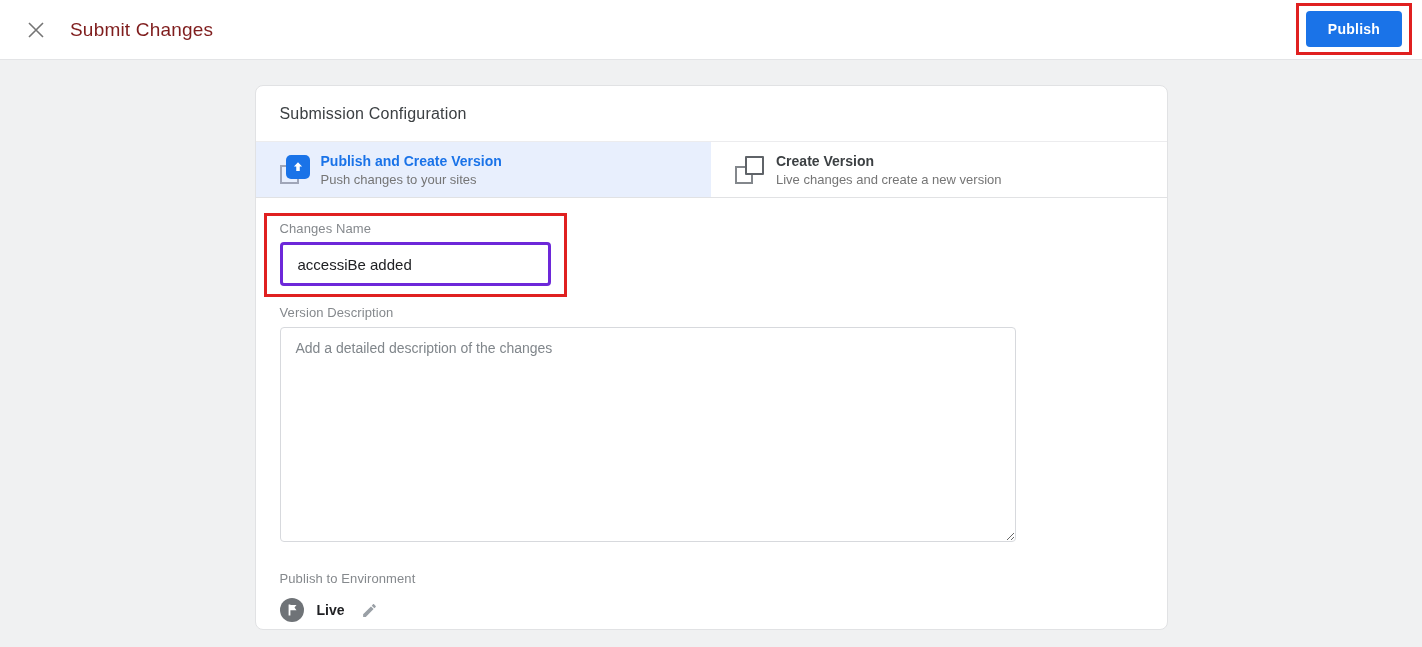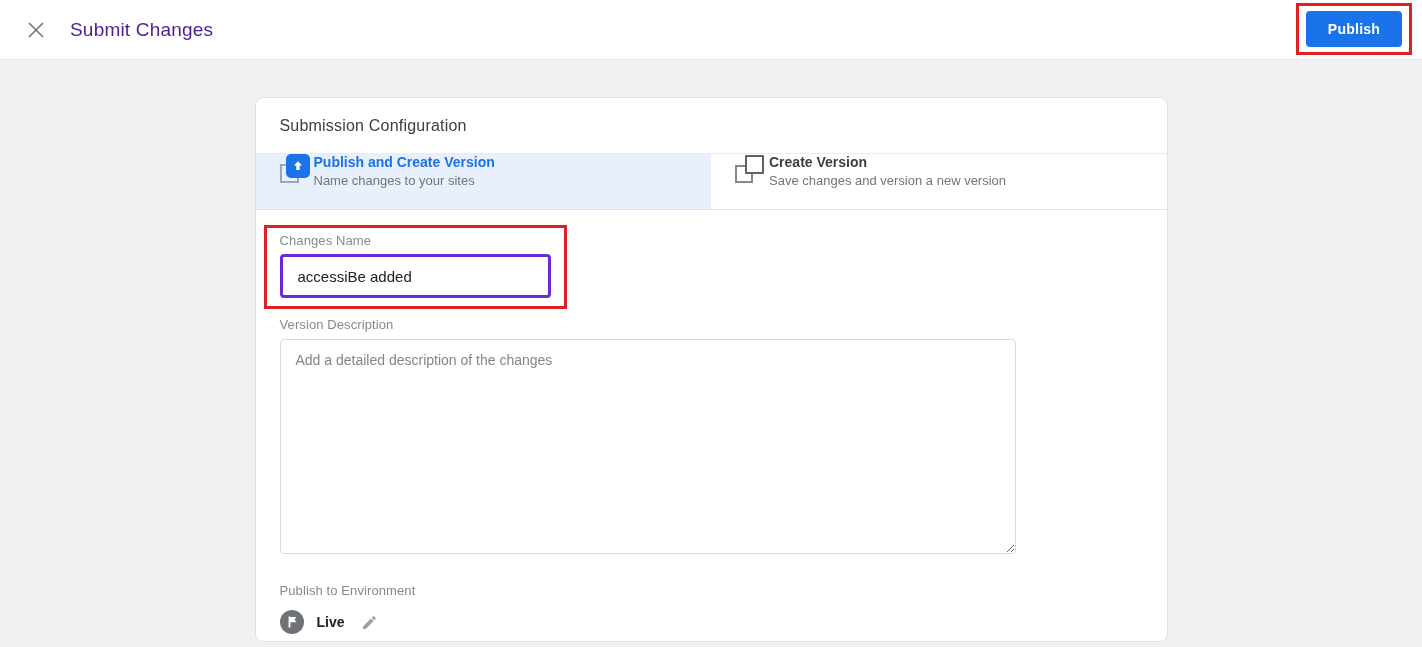"Submit Changes" .page-title { color: #4c1d95 -> #7f1d1d }
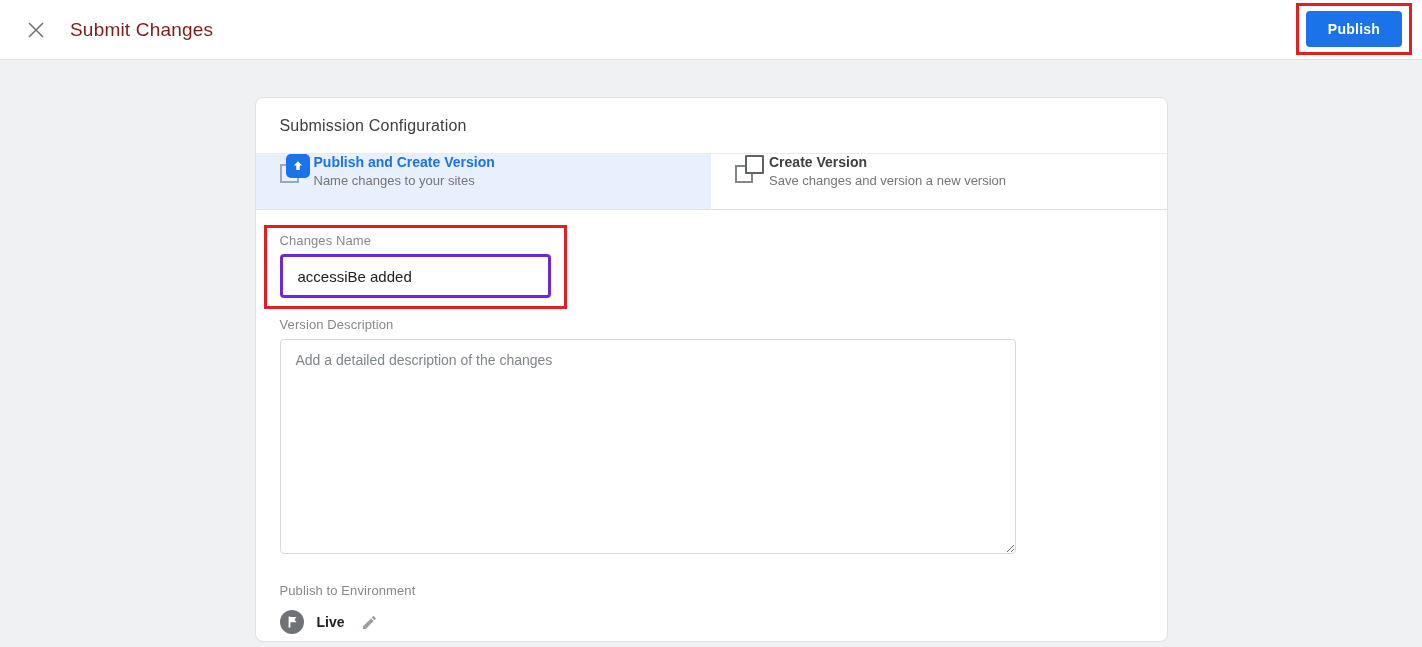"Submission Configuration" .content { padding-top: 37px -> 25px }
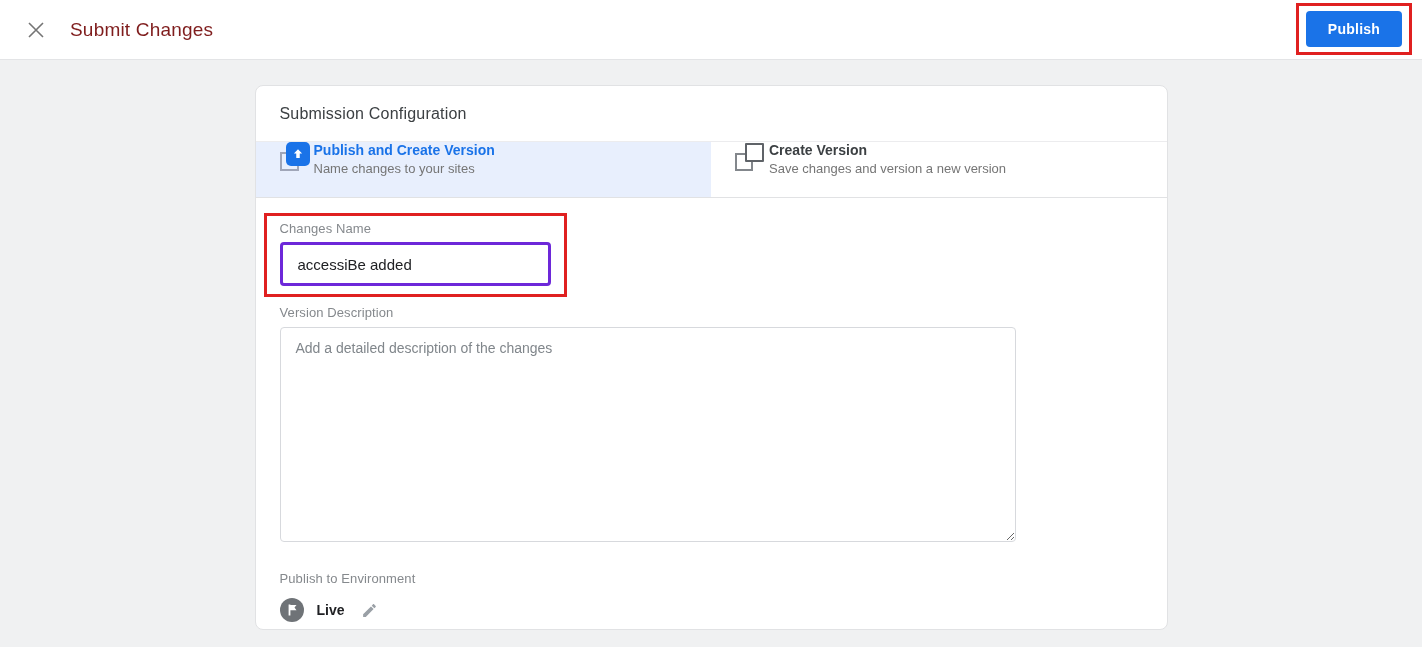"Publish and Create Version" .tab { align-items: none -> center; gap: 4px -> 11px }
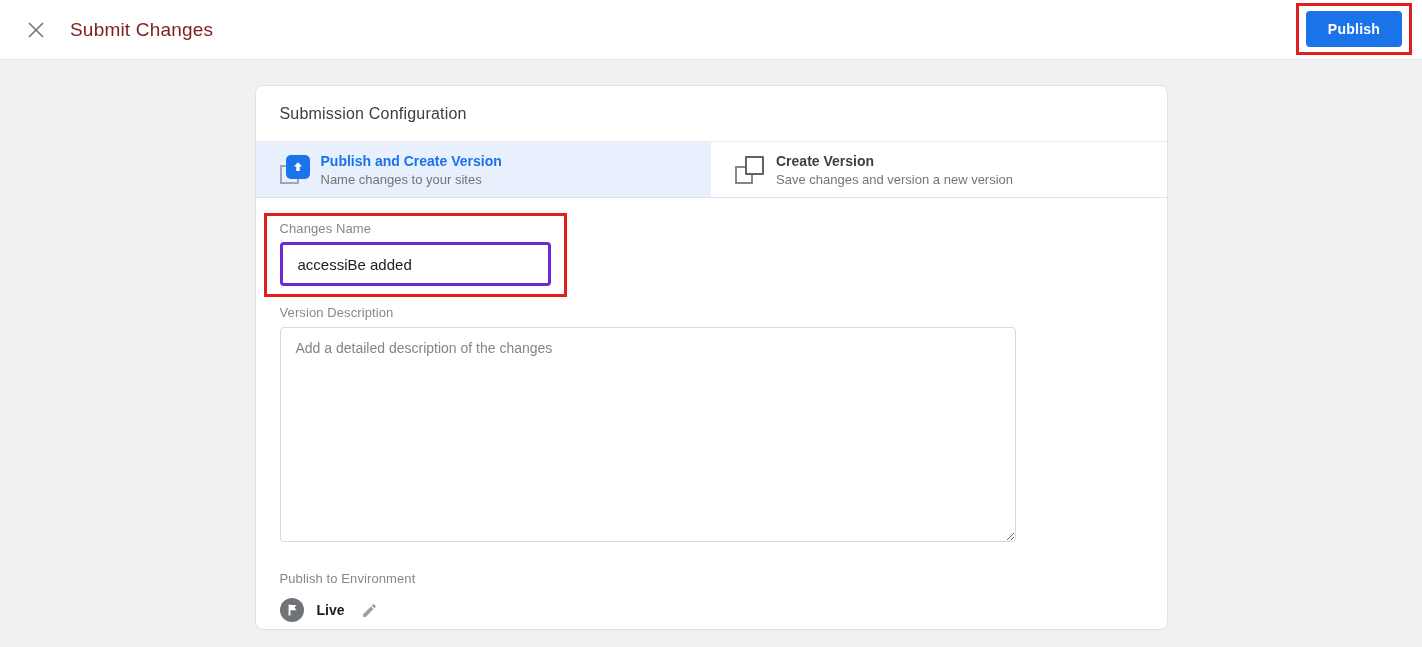"Name changes to your sites" span.tab-desc { text: Name -> Push }
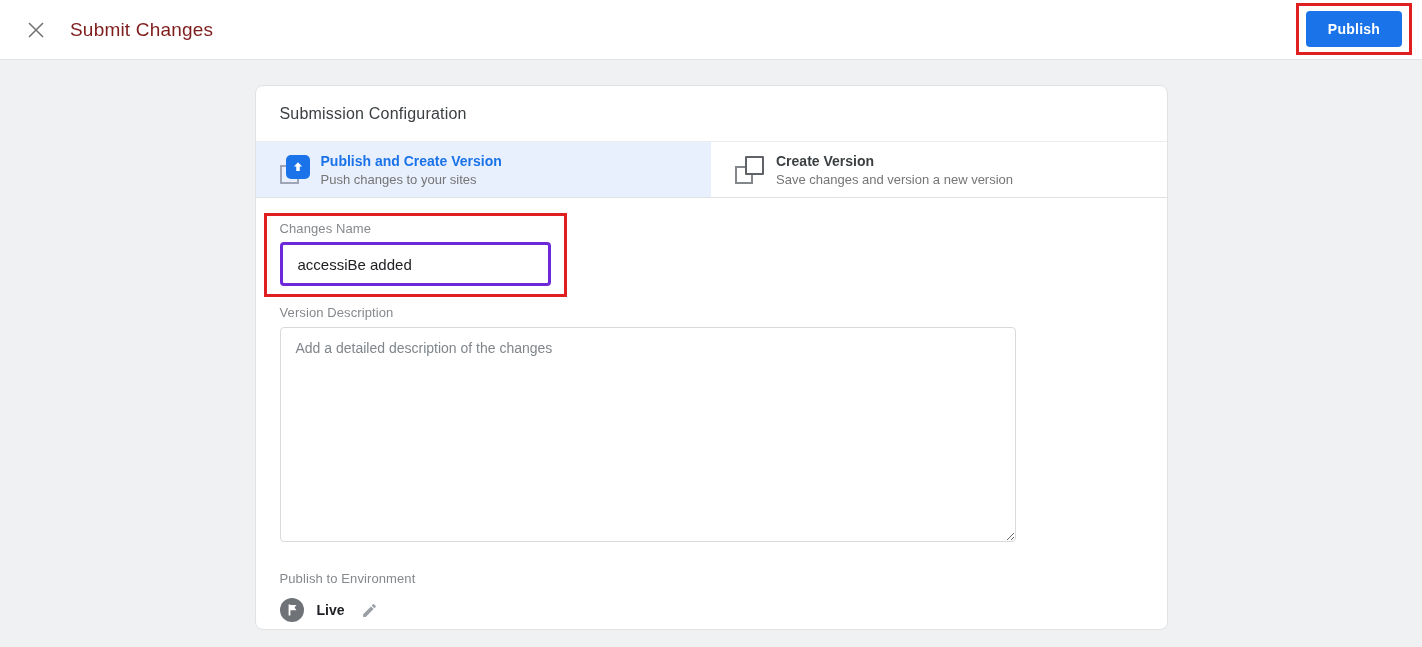"Save changes and version a" span.tab-desc { text: Save changes and version -> Live changes and create }
